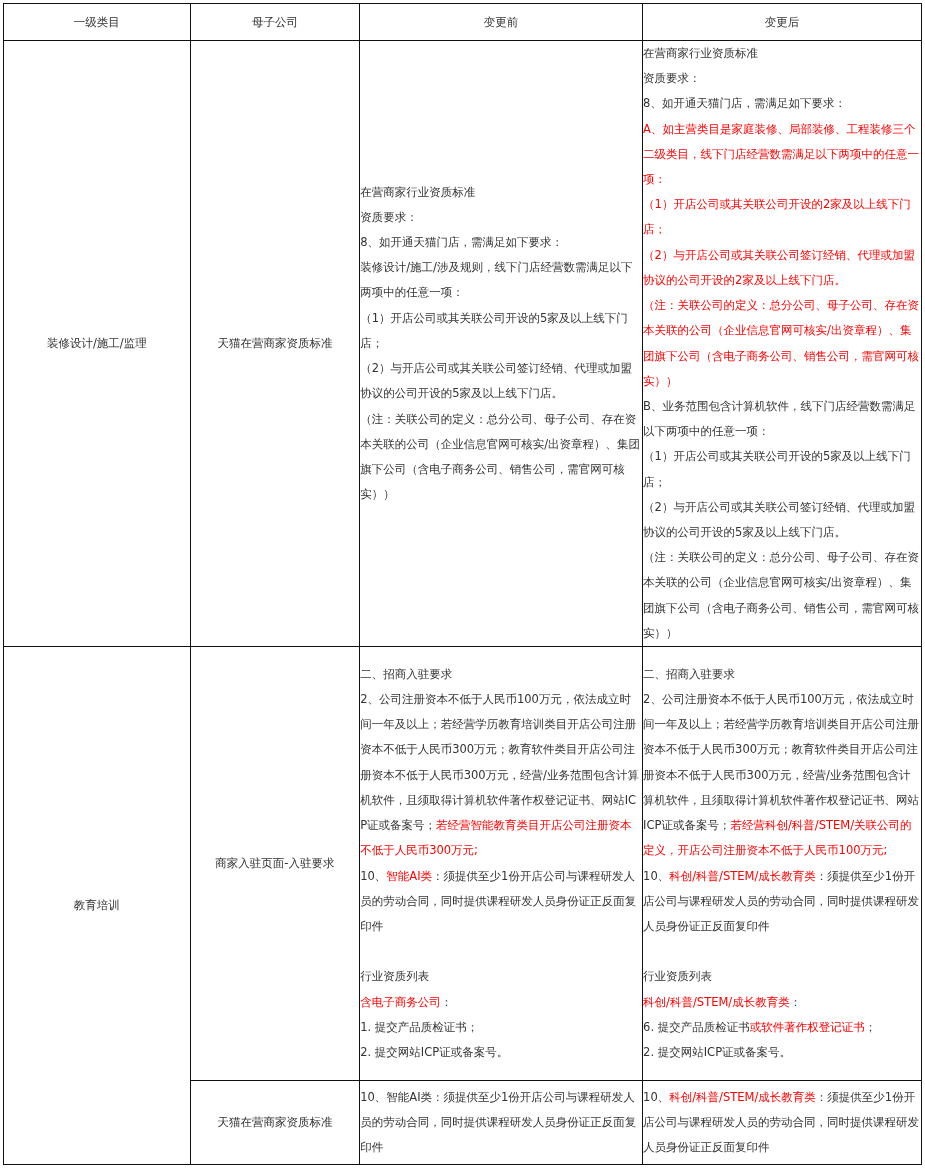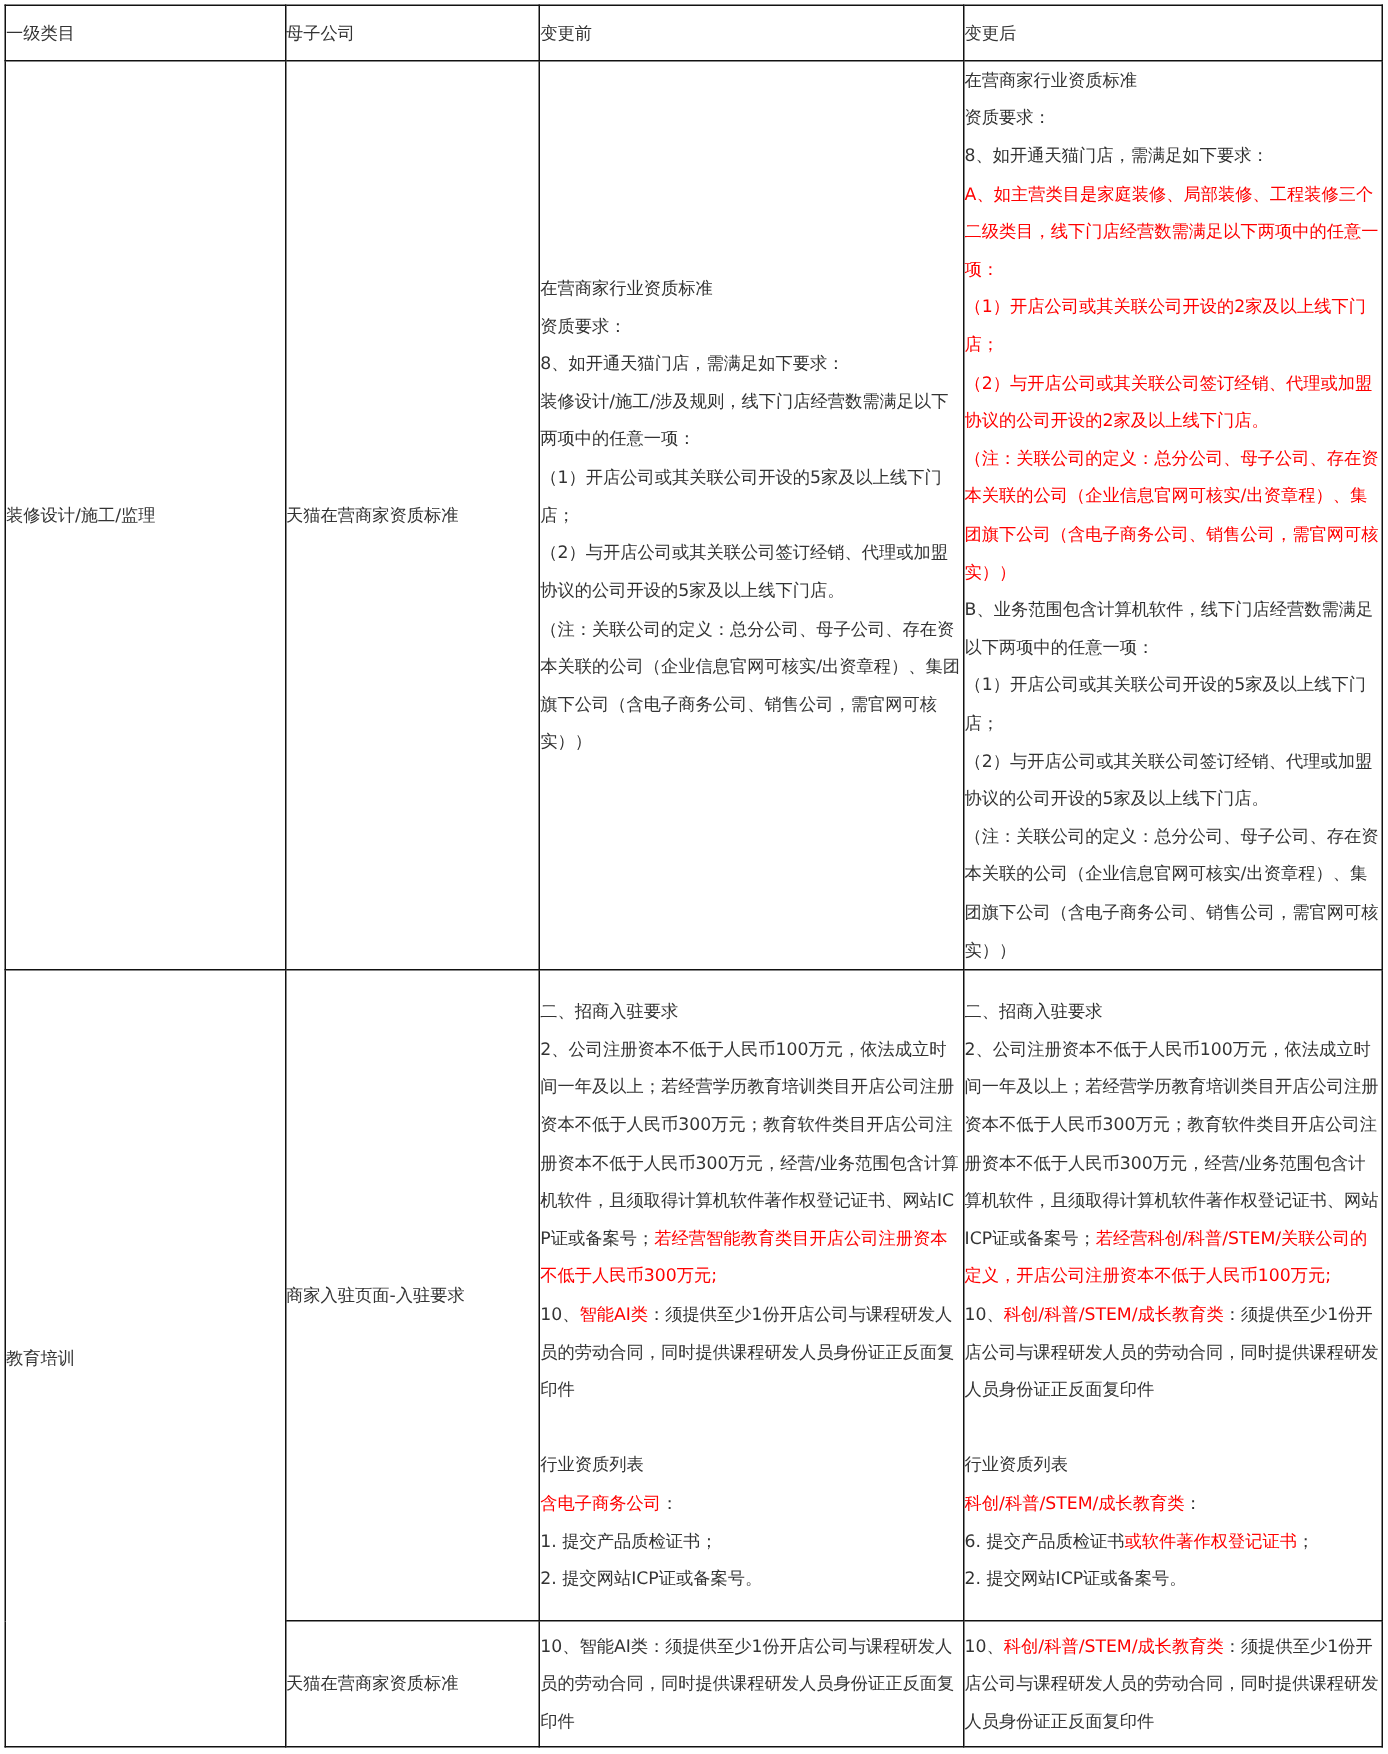"一级类目" th { text-align: left -> center }
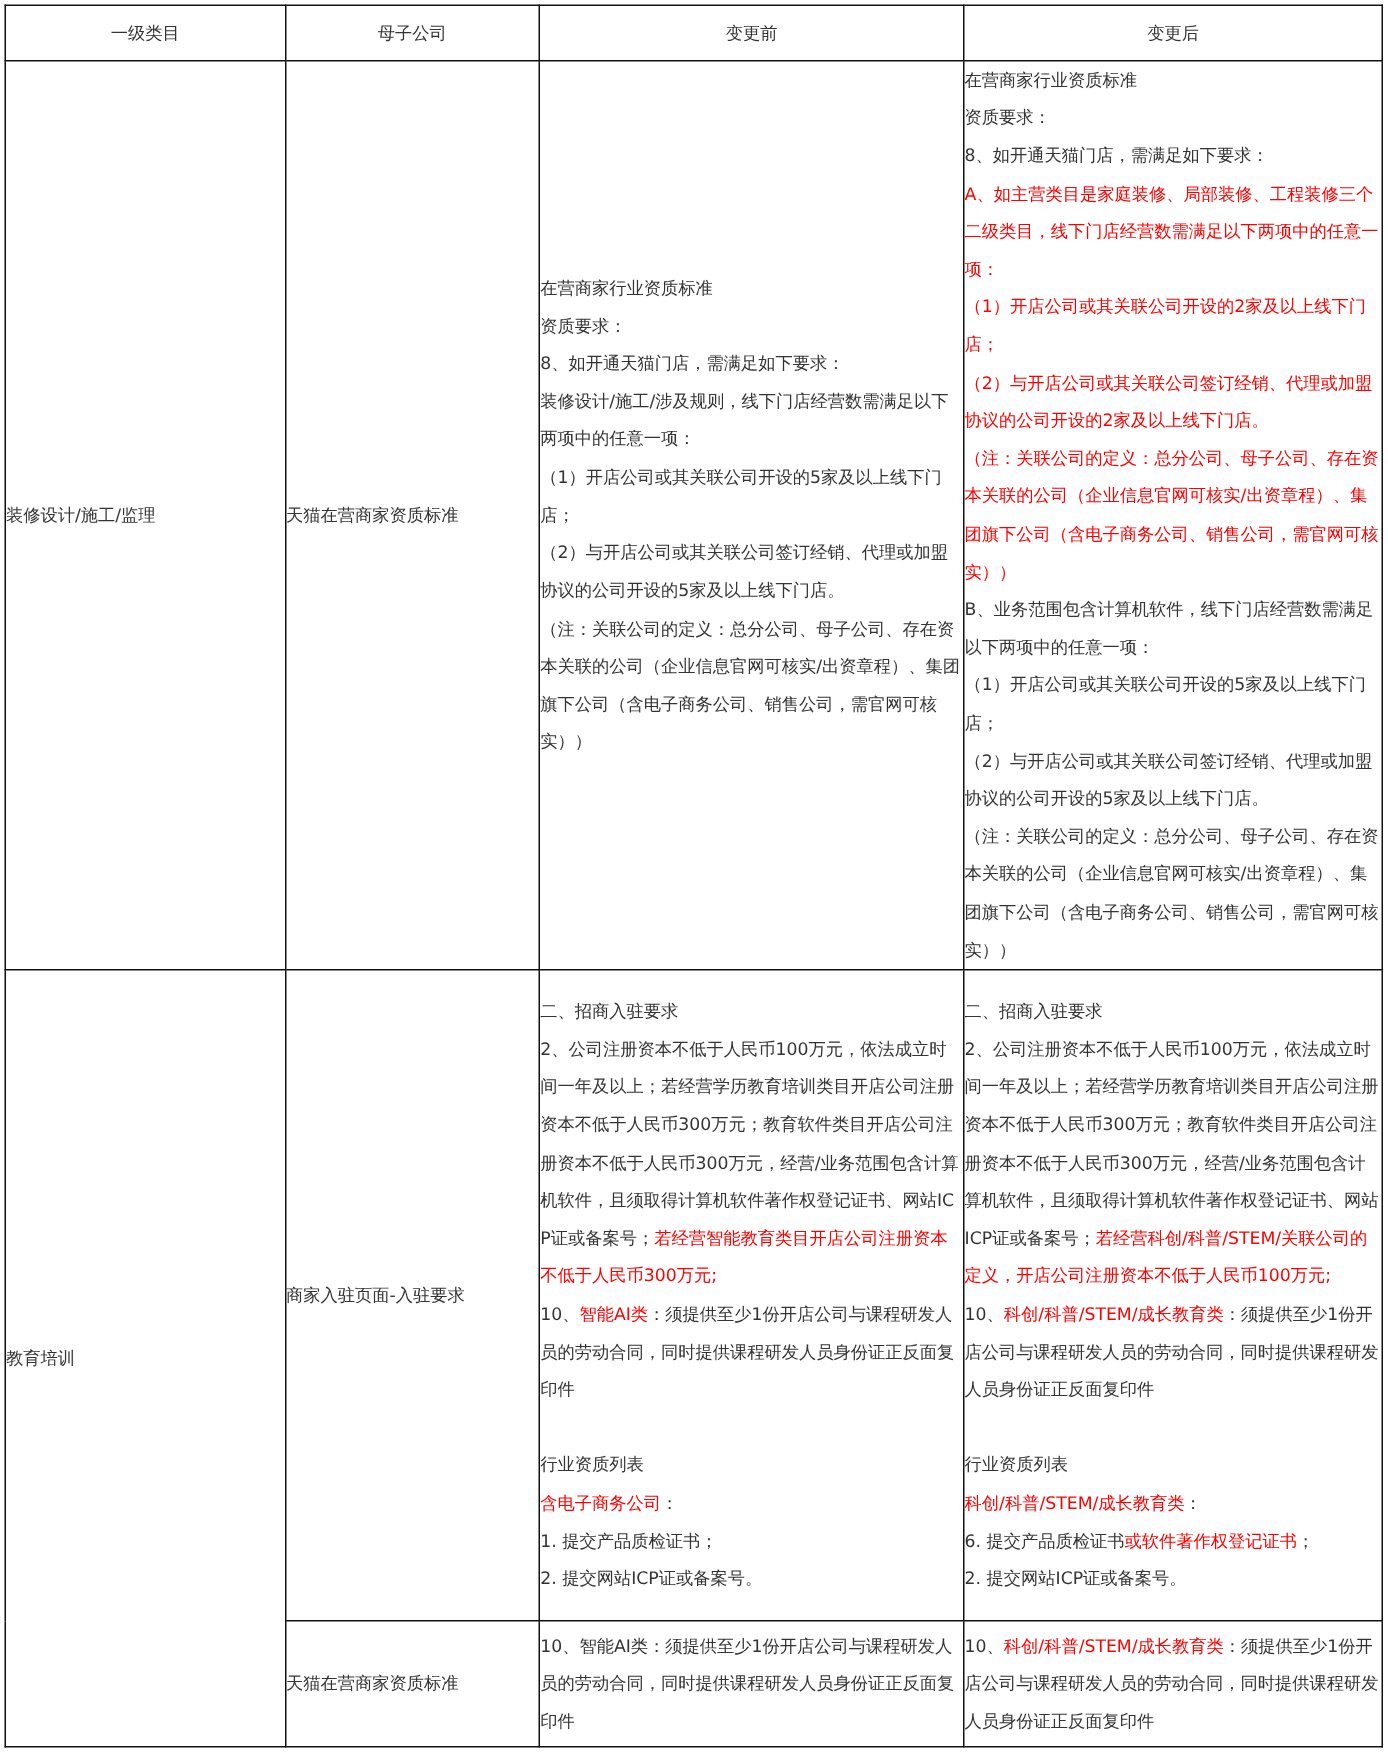"装修设计/施工/监理" td.center { text-align: left -> center }
